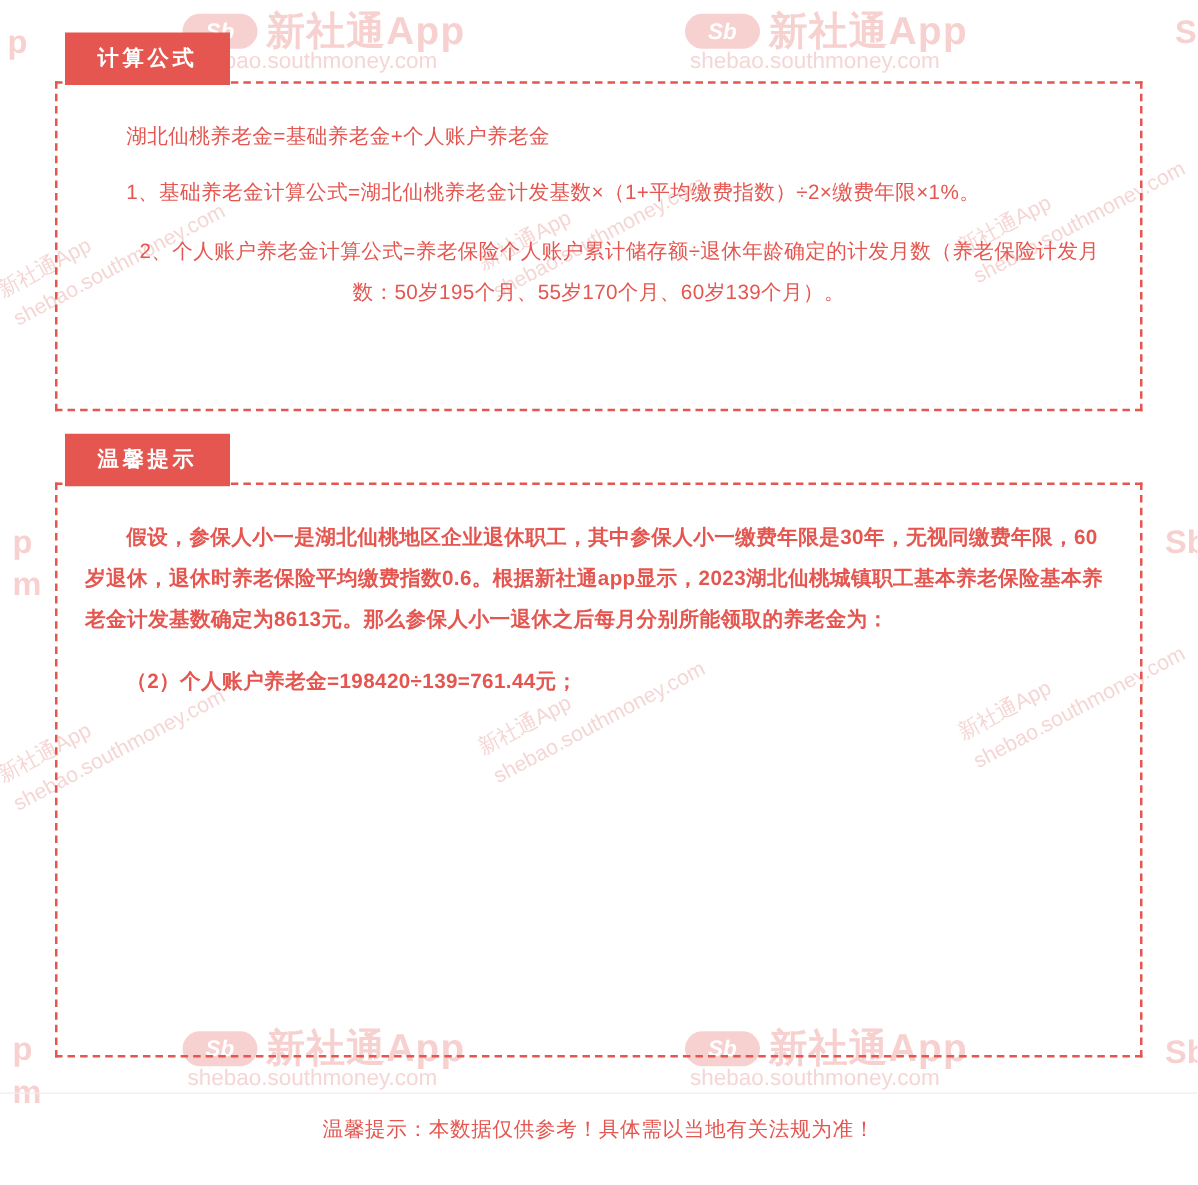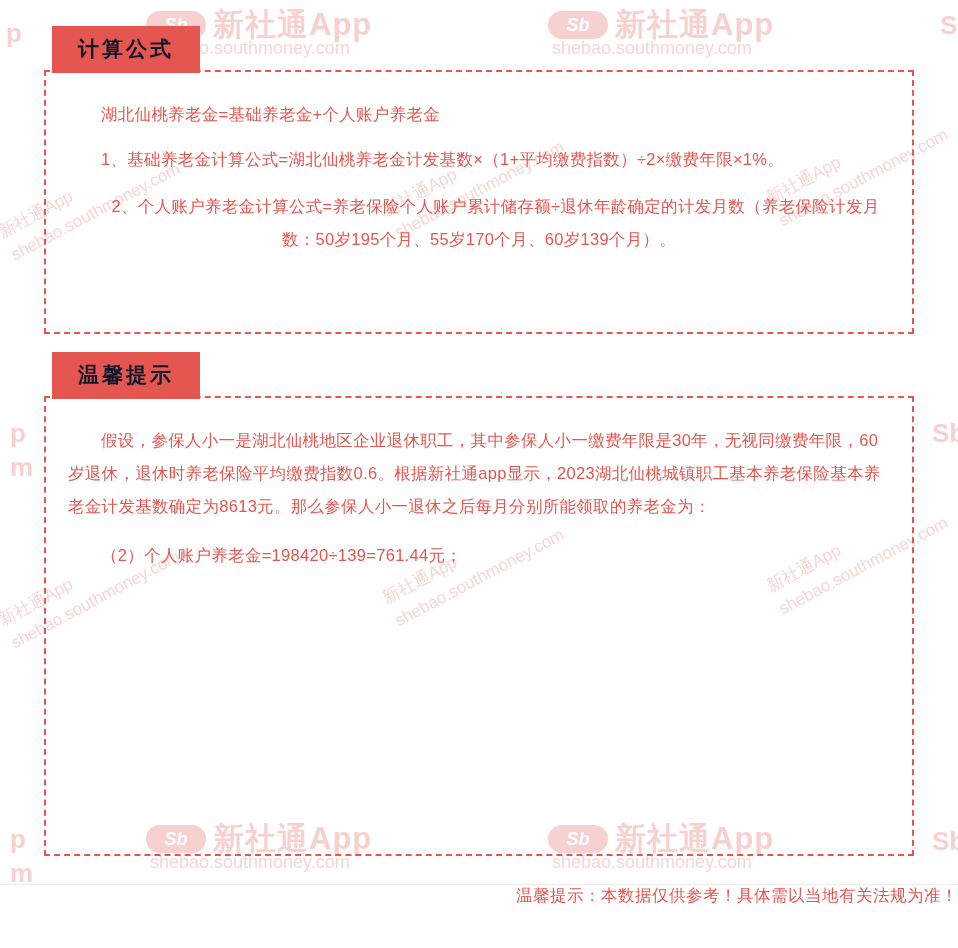"计算公式" .sec-title { color: #0f172a -> #ffffff; font-size: 21px -> 17px }
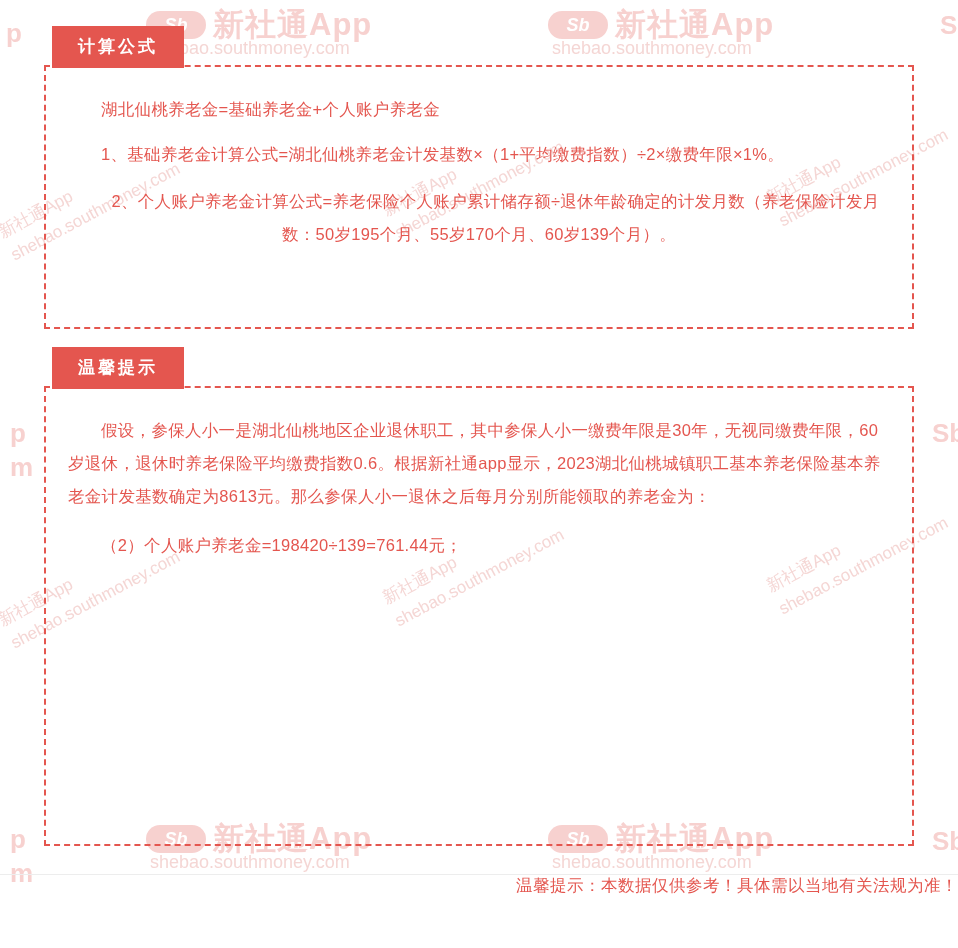"假设，参保人小一是湖北仙桃地区企业退休职工，其中参保人小一缴费年限是30年，无视" #example-box p { font-weight: none -> bold }
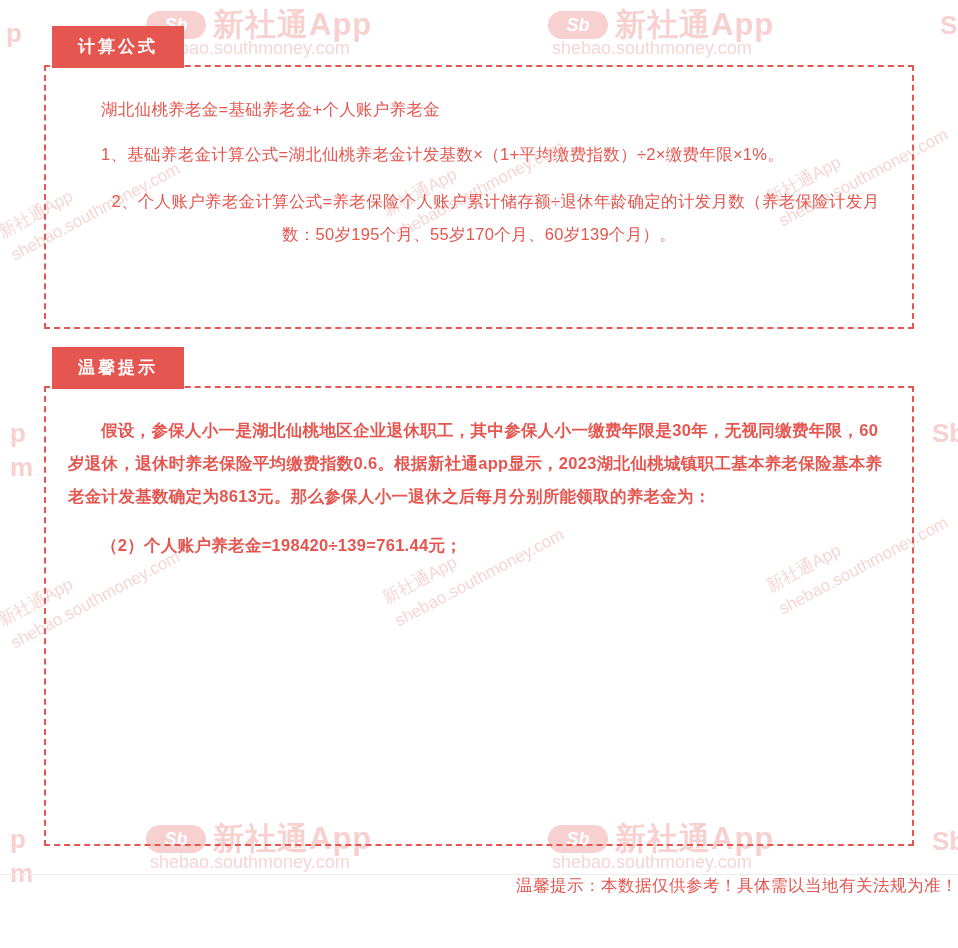"温馨提示：本数据仅供参考！具体需以当地有关法规为准！" .footer { padding-top: none -> 18px; text-align: right -> center }
